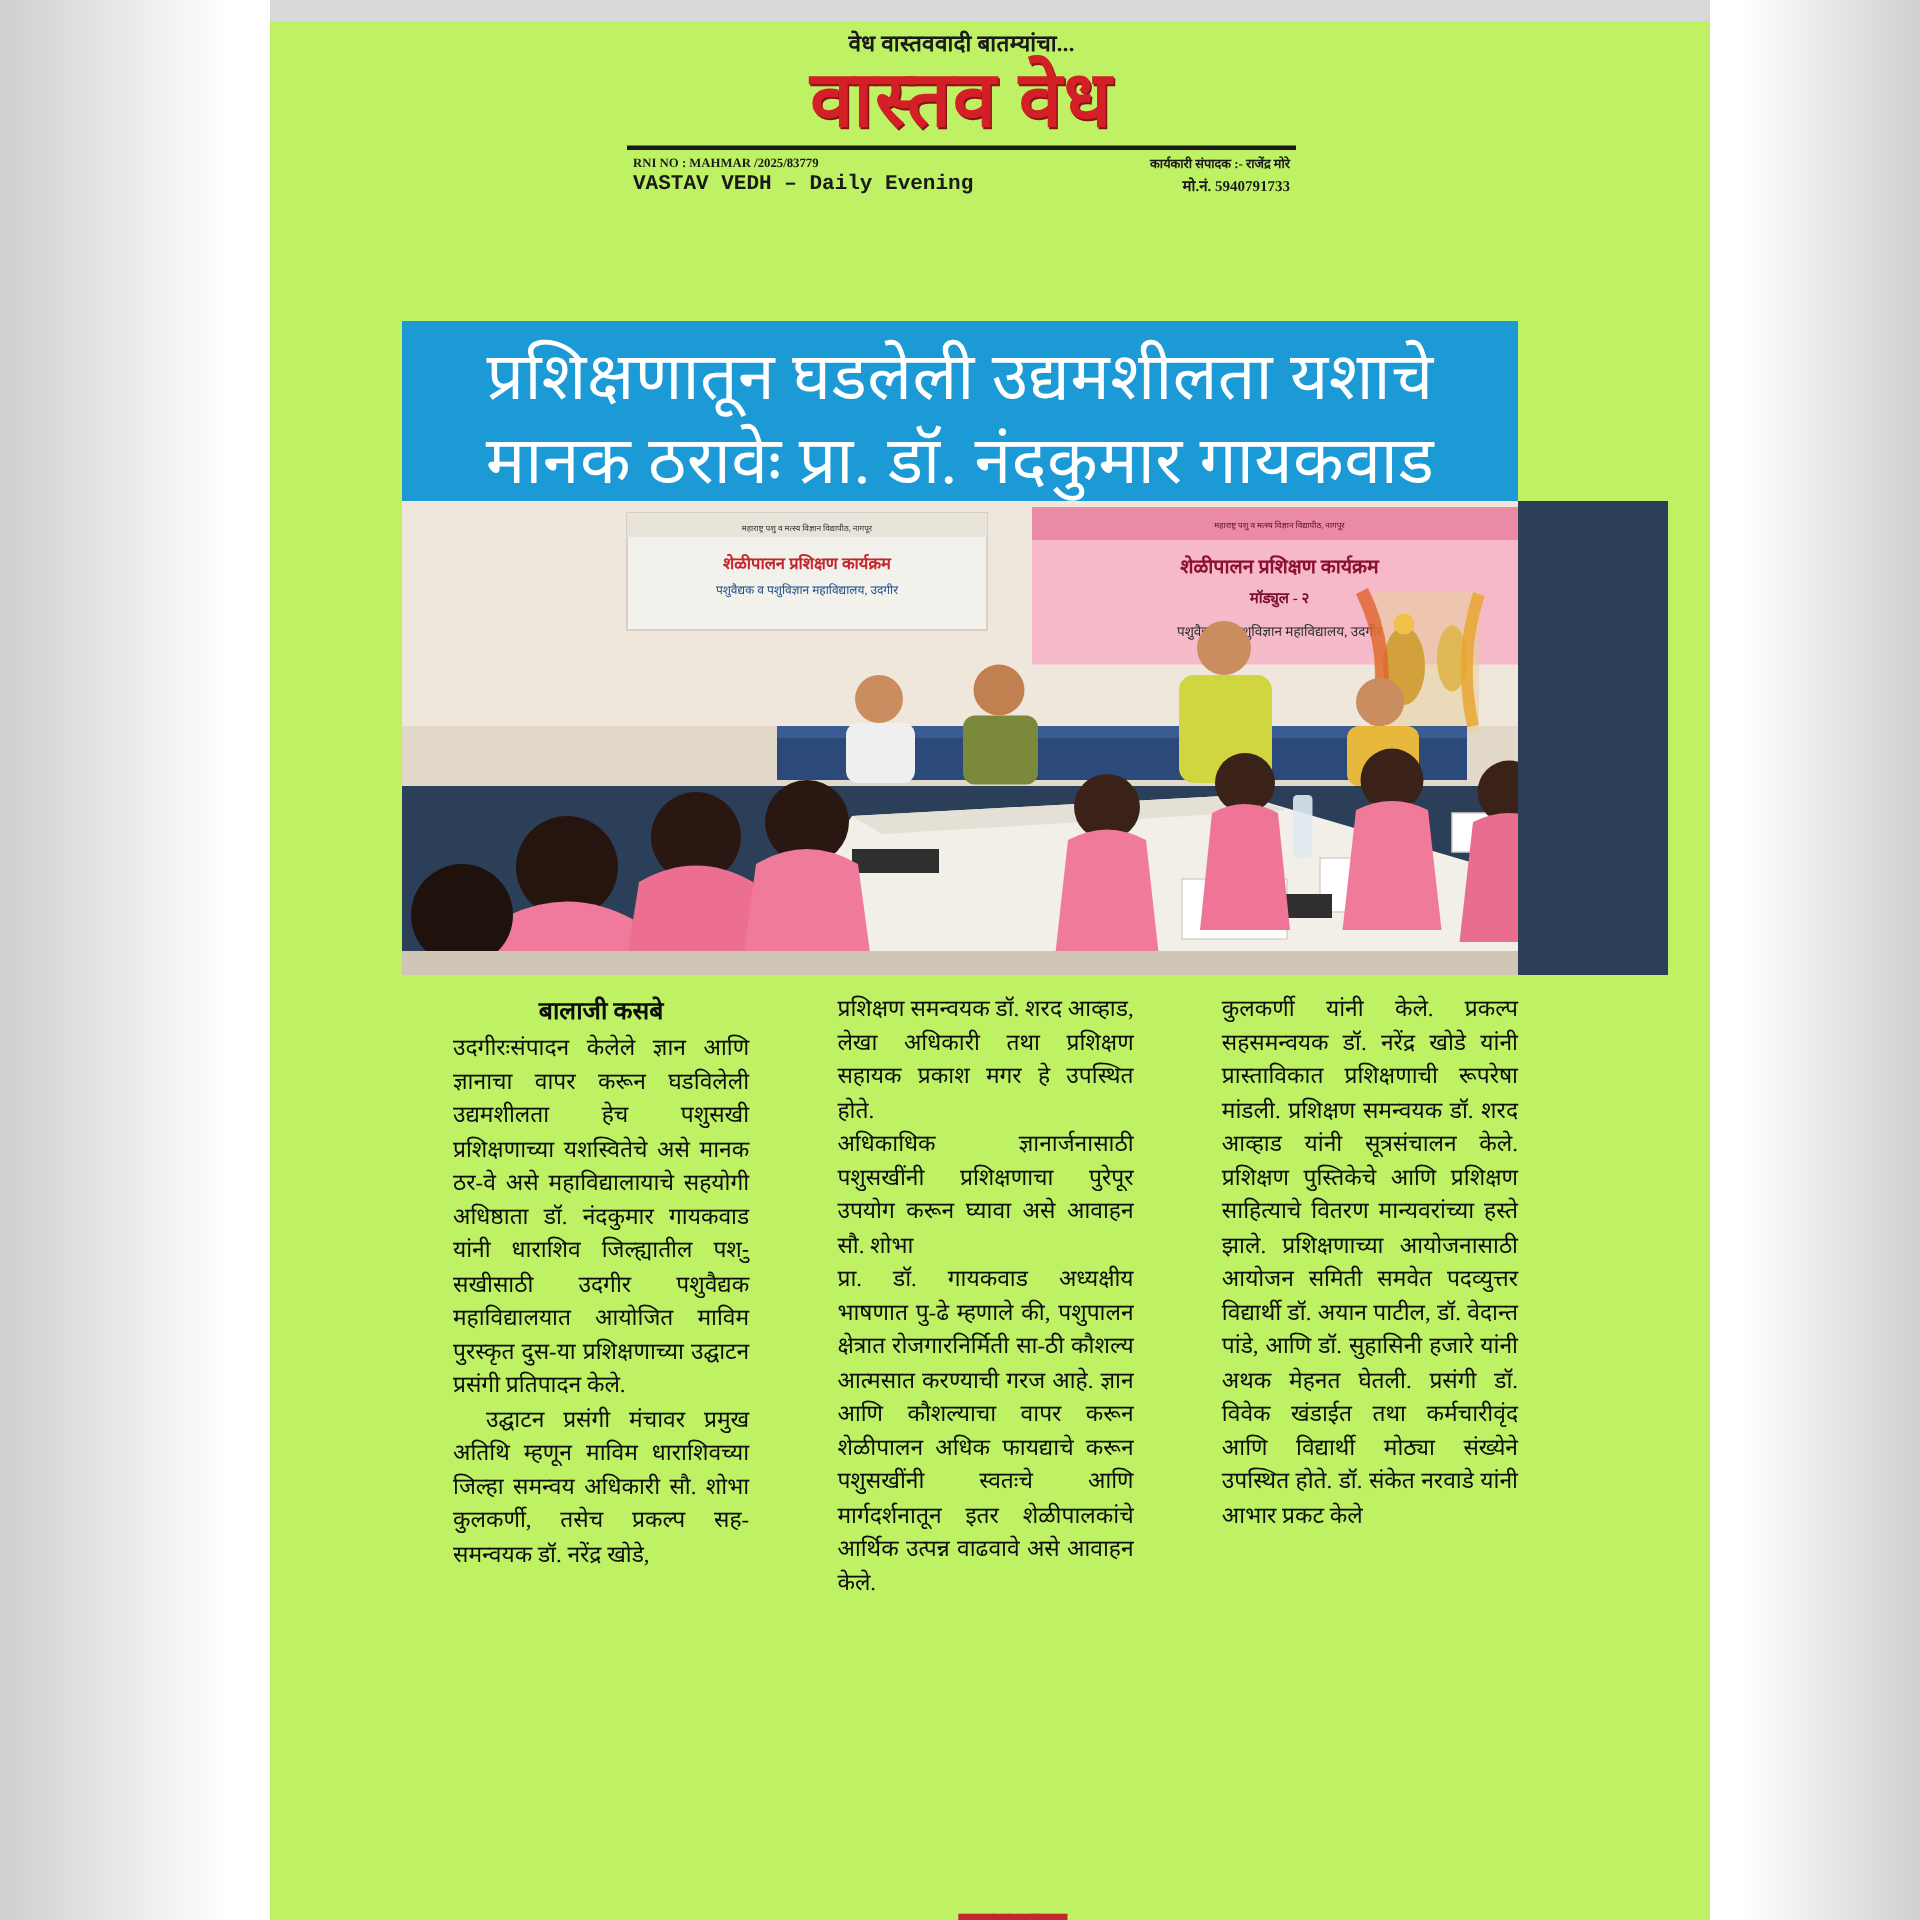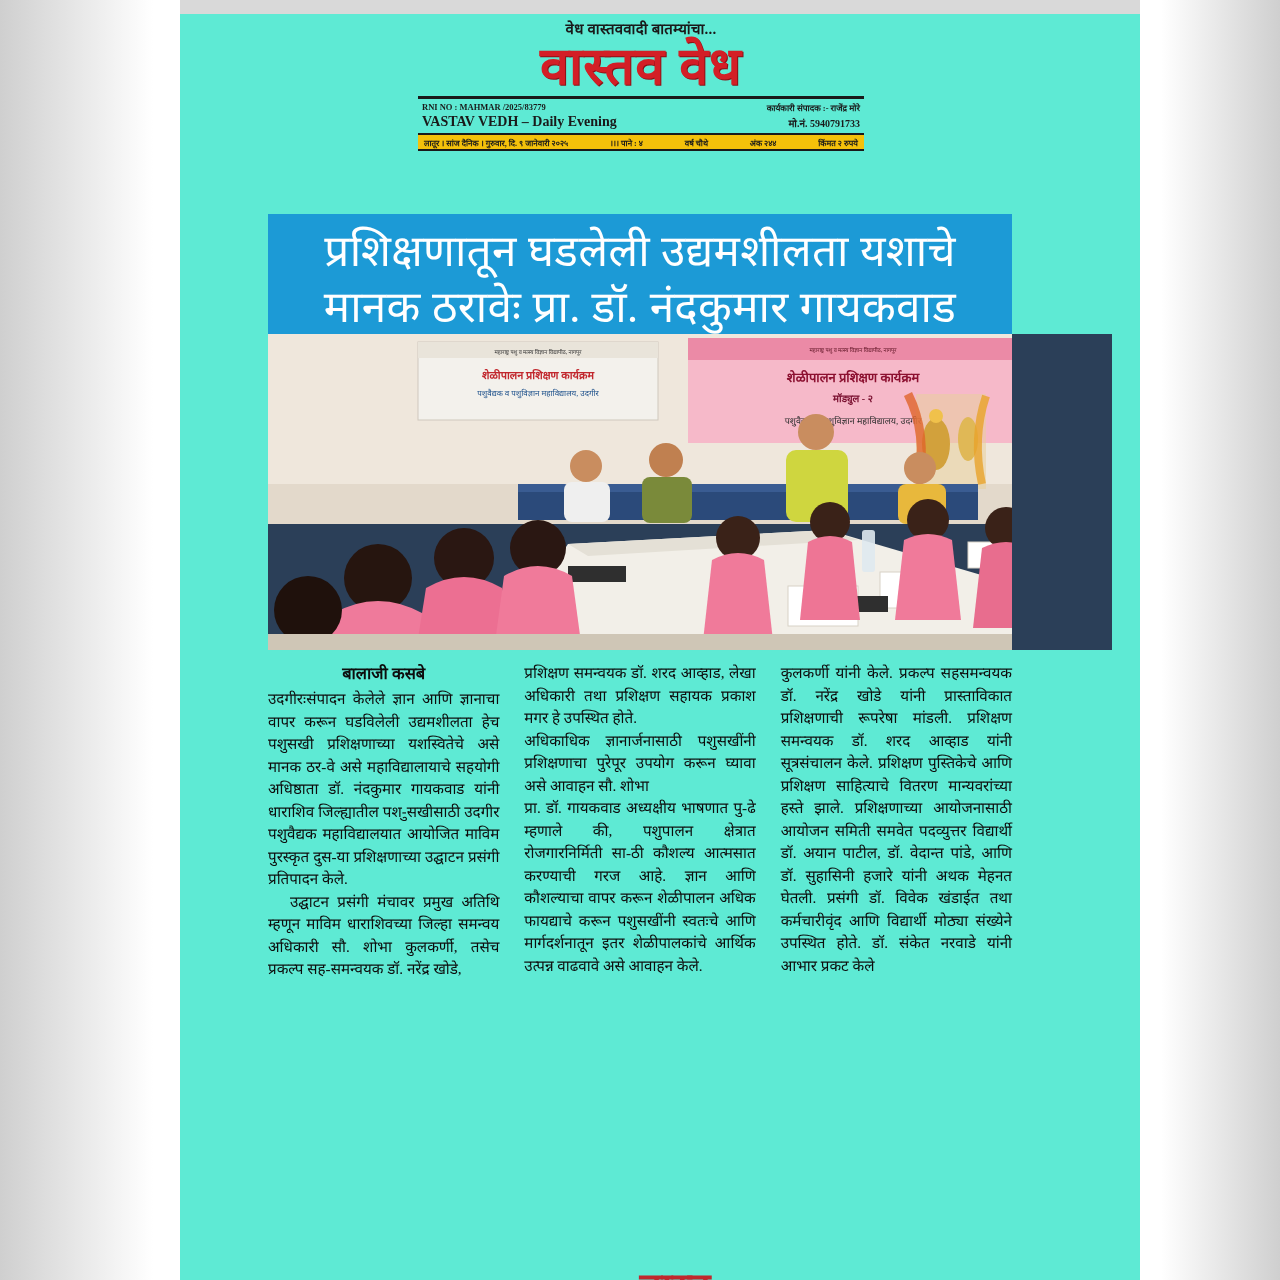"वेध वास्तववादी बातम्यांचा..." .page { background: #5eead4 -> #bef264 }
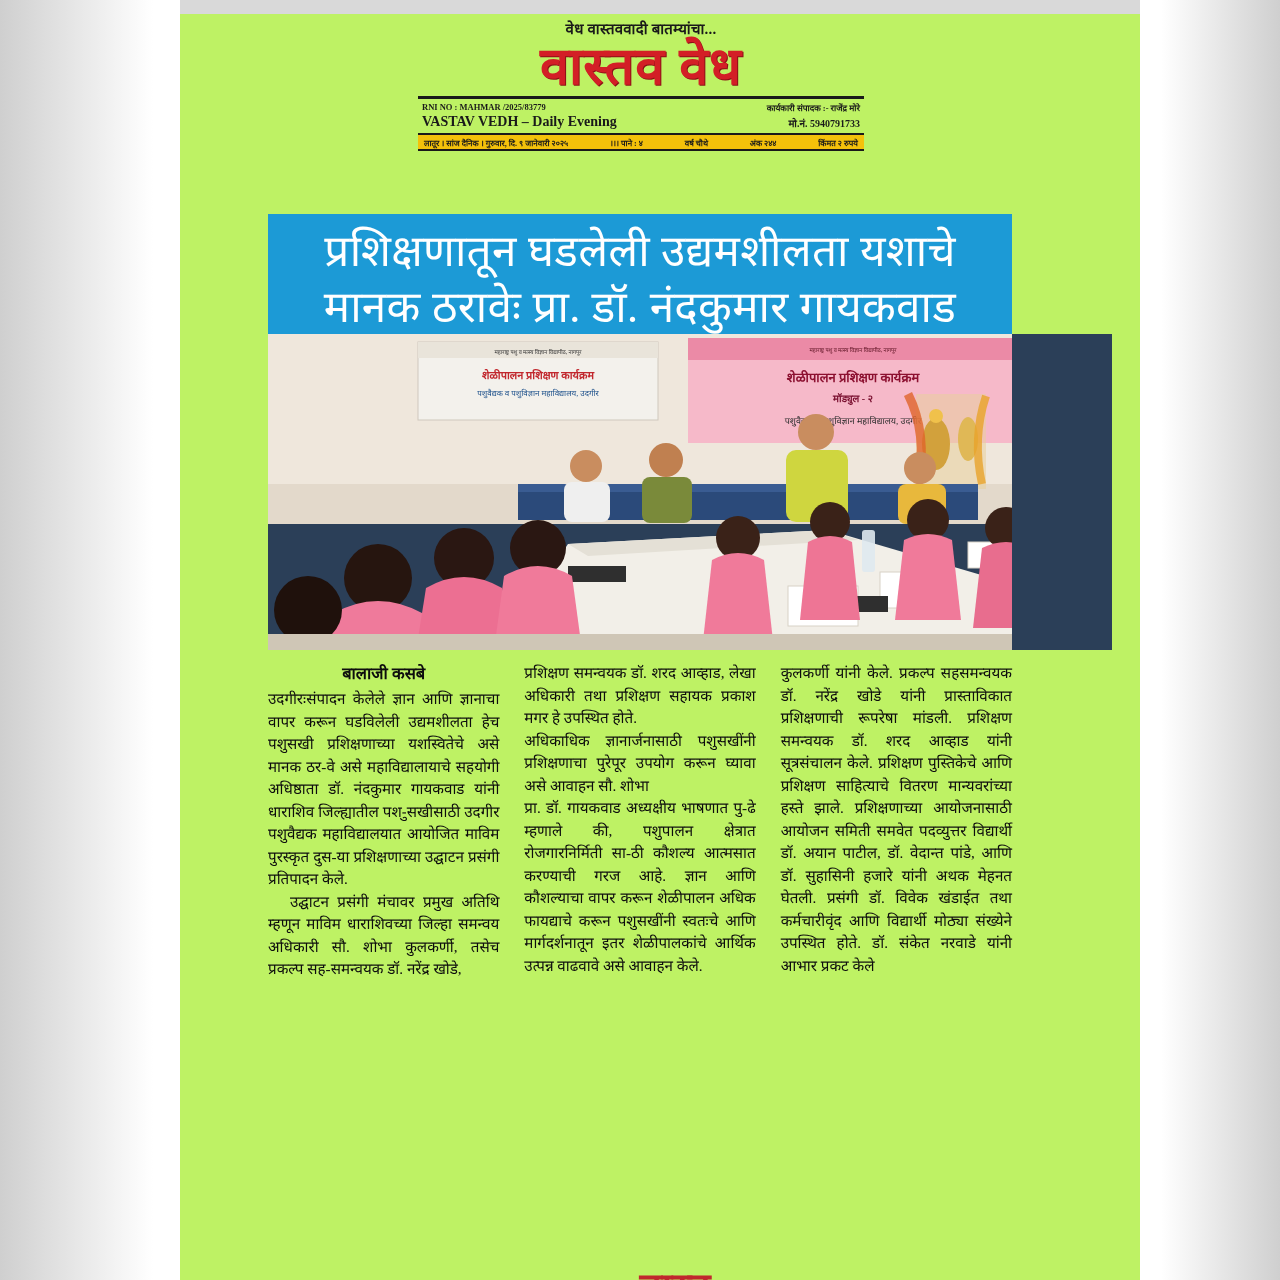"VASTAV VEDH – Daily Evening" .masthead-sub-left { font-family: Liberation Serif, serif -> Liberation Mono, monospace }
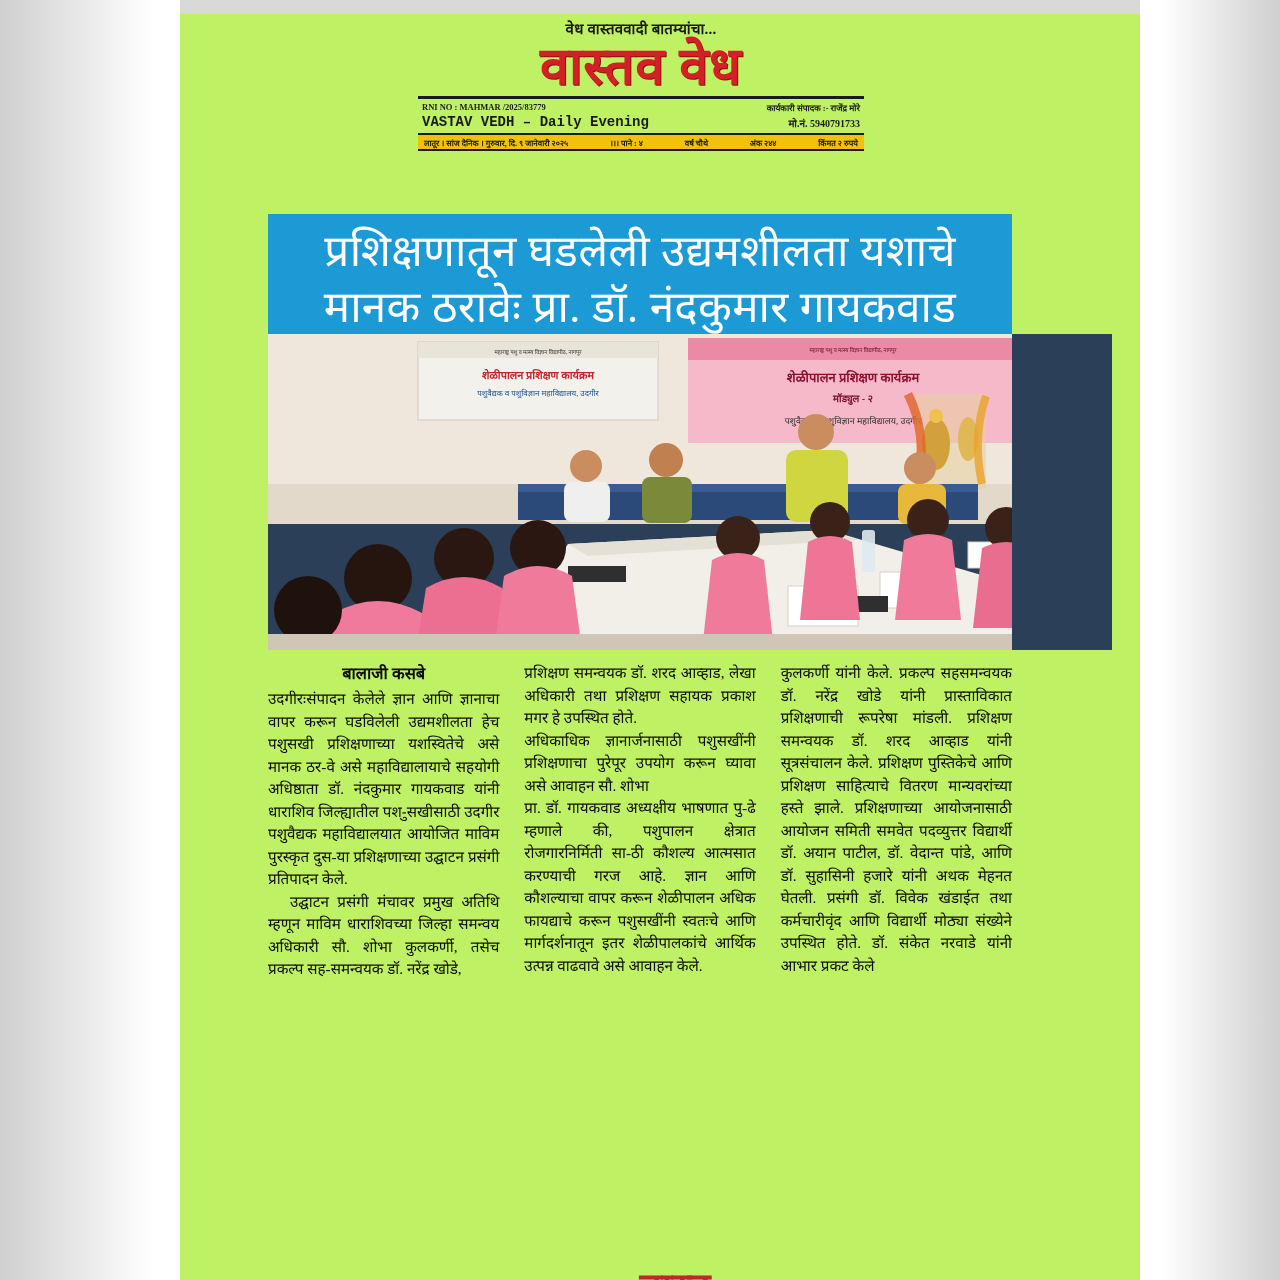"लातूर । सांज दैनिक ।" div.masthead-bar { html: <div> <span>लातूर । सांज दैनिक । गुरुवार, दि. ९ जानेवारी २०२५</span> <span>।।। पाने : ४</span> <span>वर्ष चौथे</span> <span>अंक २४४</span> <span>किंमत २ रुपये</span> </div> -> none }
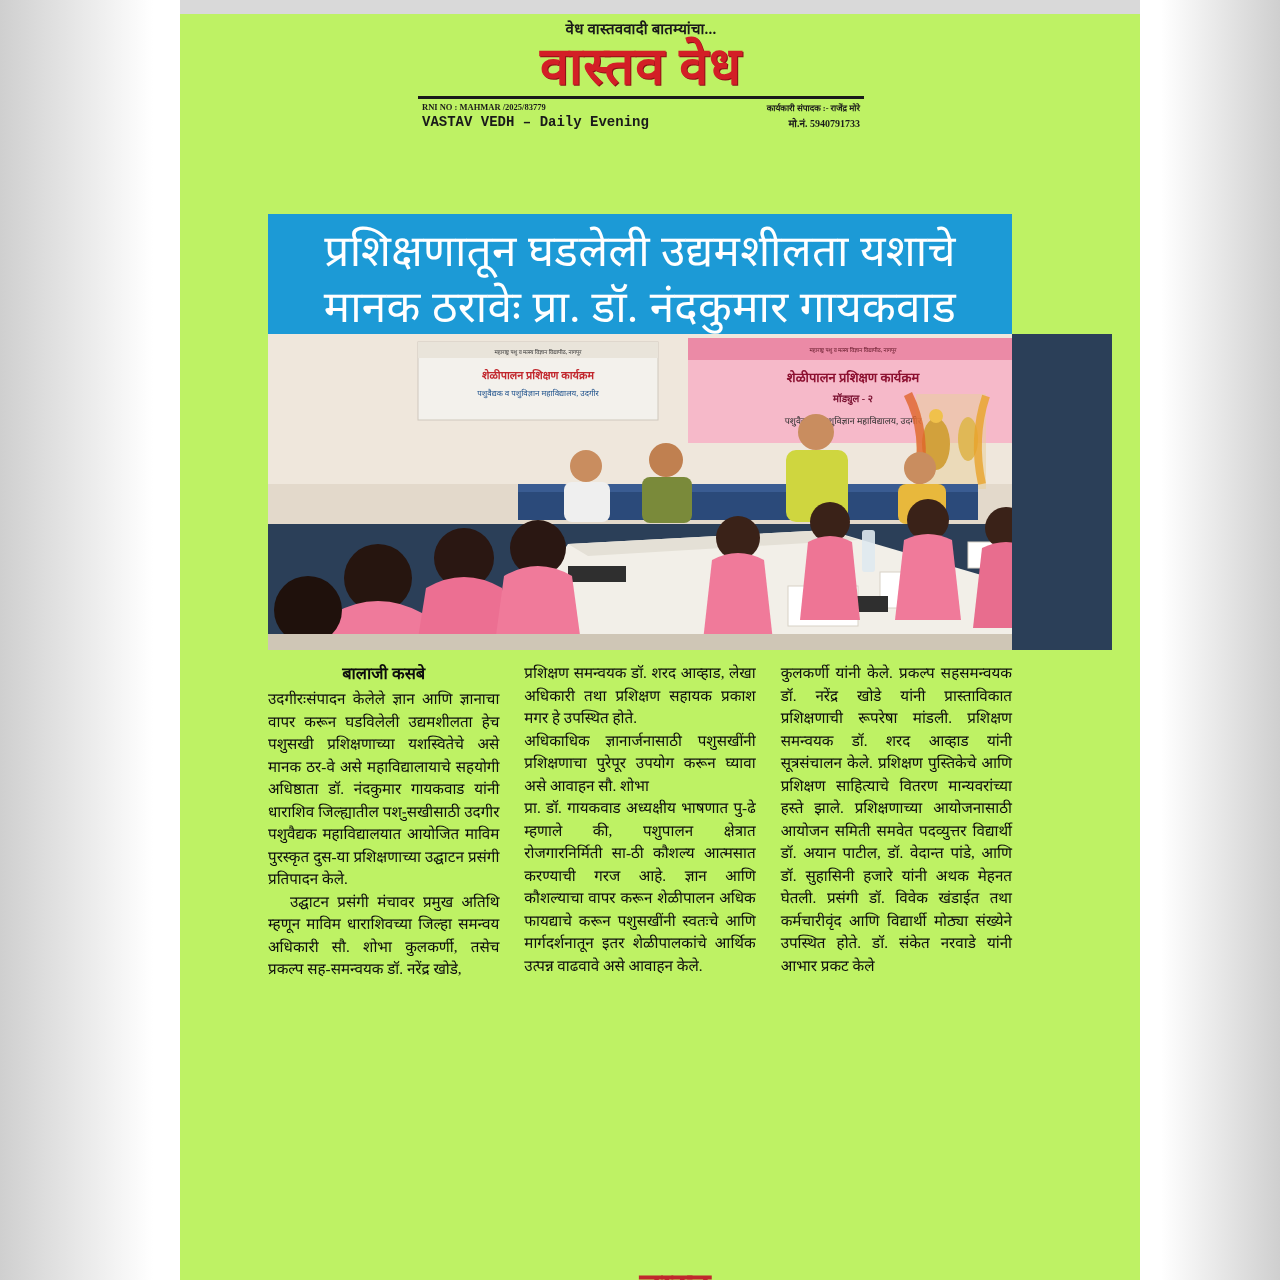"बालाजी कसबे" .col { margin-left: none -> 34px }
